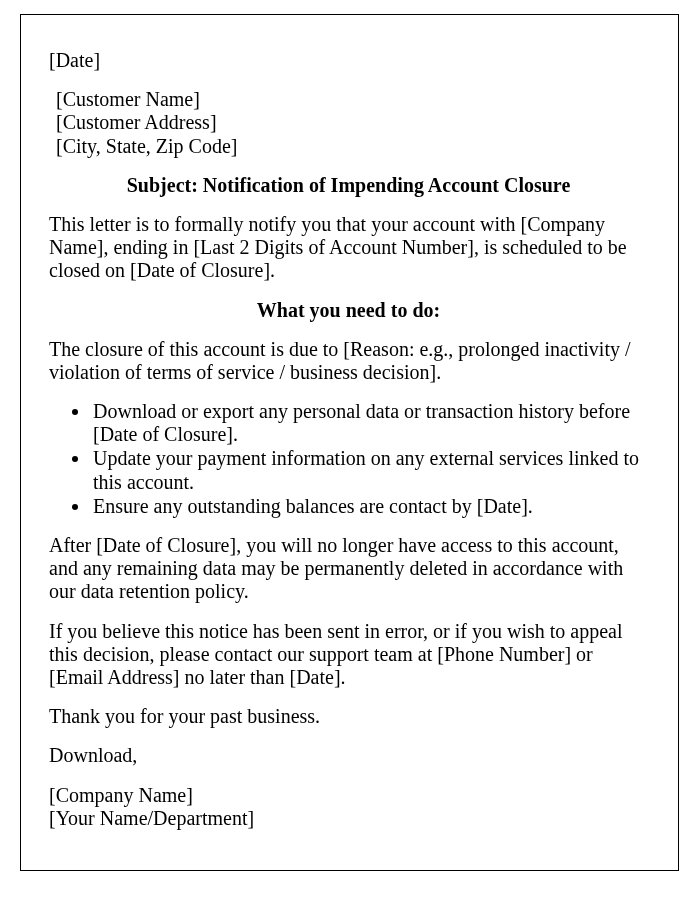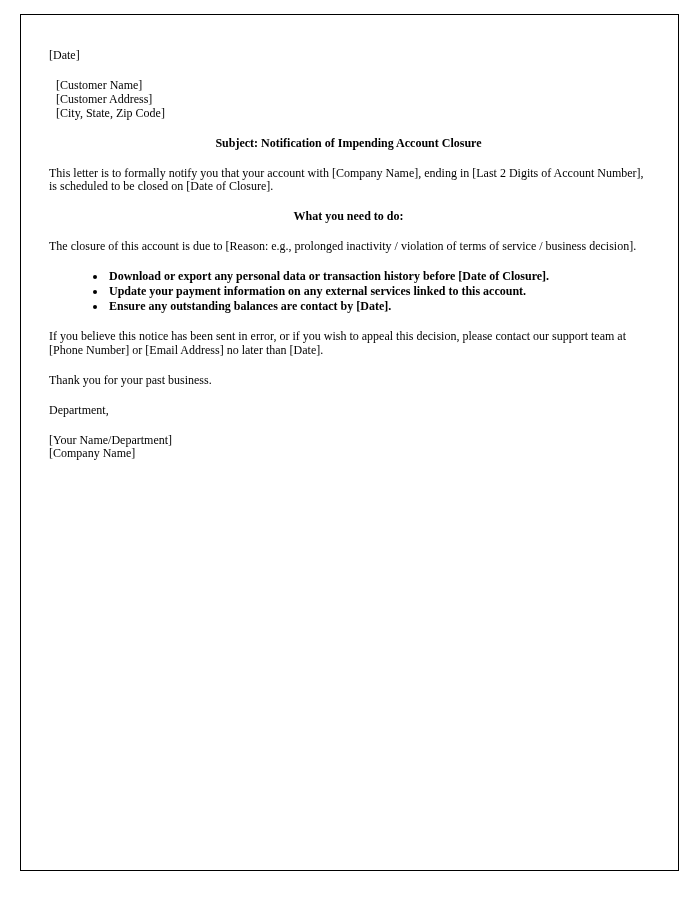"[Date]" .letter-content { font-size: 12px -> 20px }
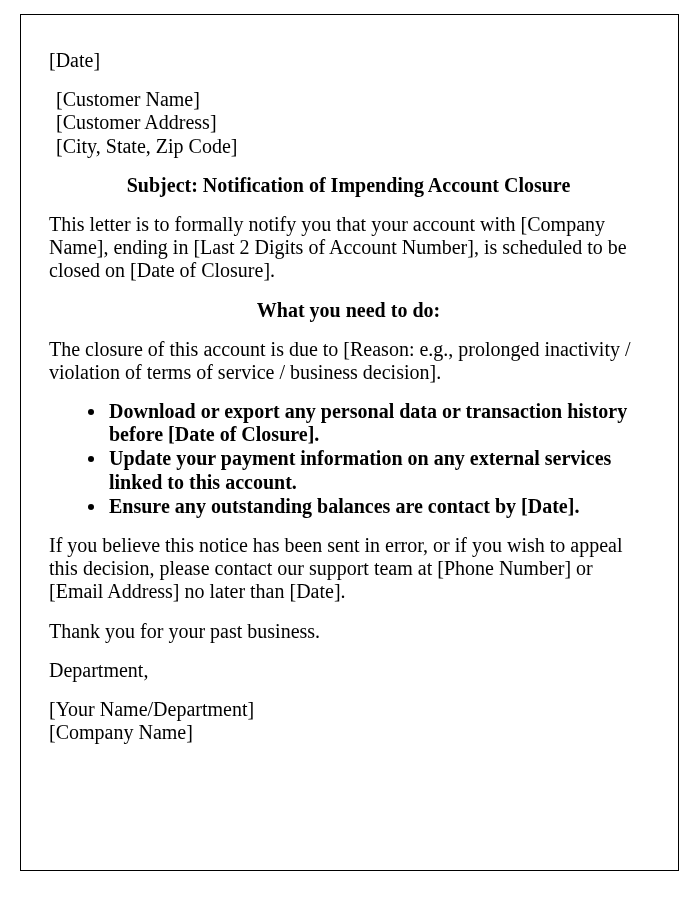"Download or export any personal" ul.todo-list li { font-weight: bold -> none; margin: 0 0 1px 16px -> 0 0 1px 0 }
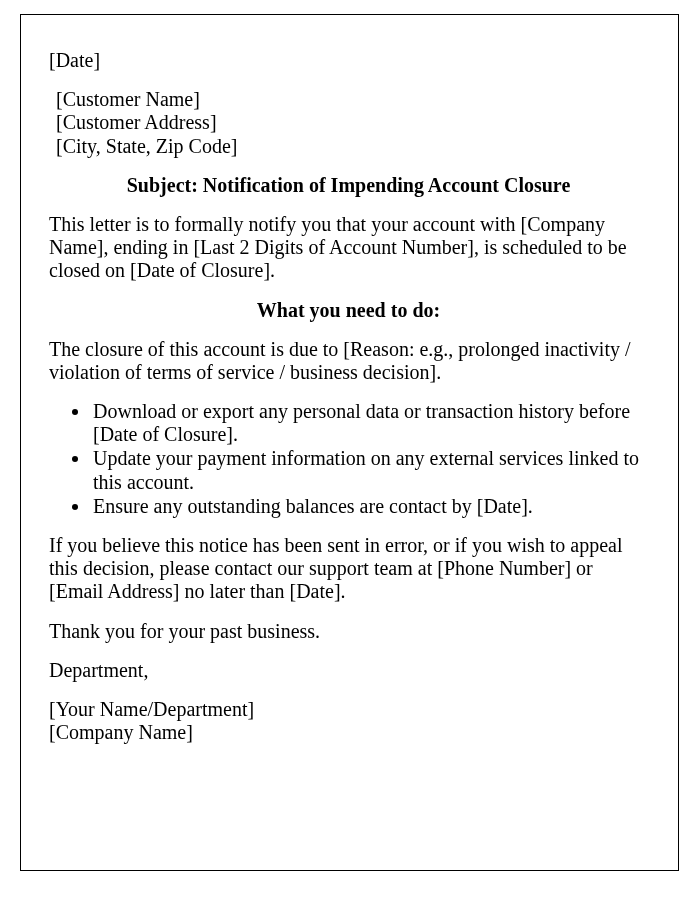"After [Date of Closure], you" p.para { html: none -> <p>After [Date of Closure], you will no longer have access to this account, and any remaining data may be permanently deleted in accordance with our data retention policy.</p> }
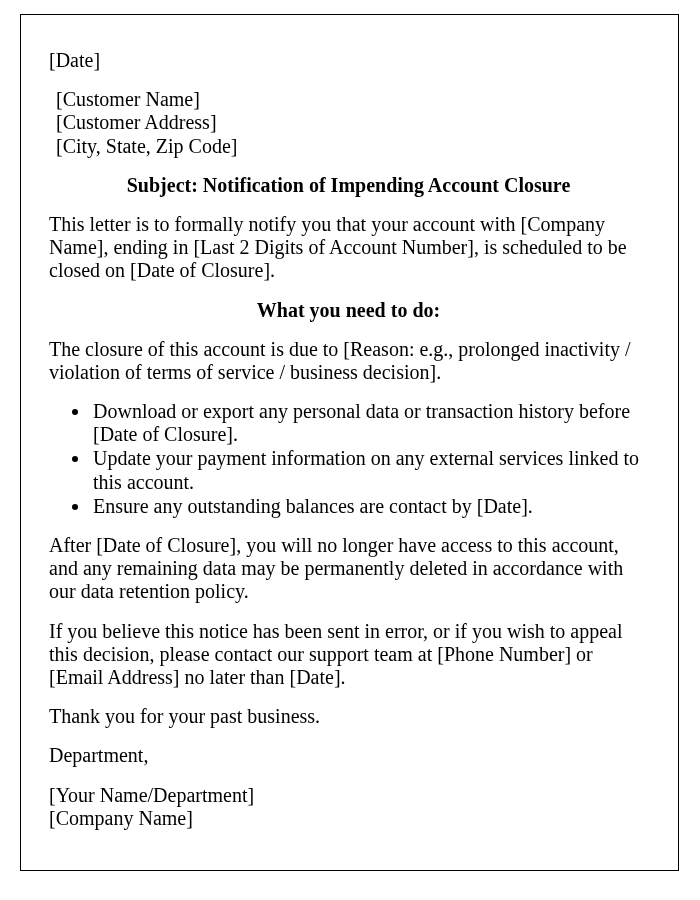"Department," p.para { text: Department -> Download }
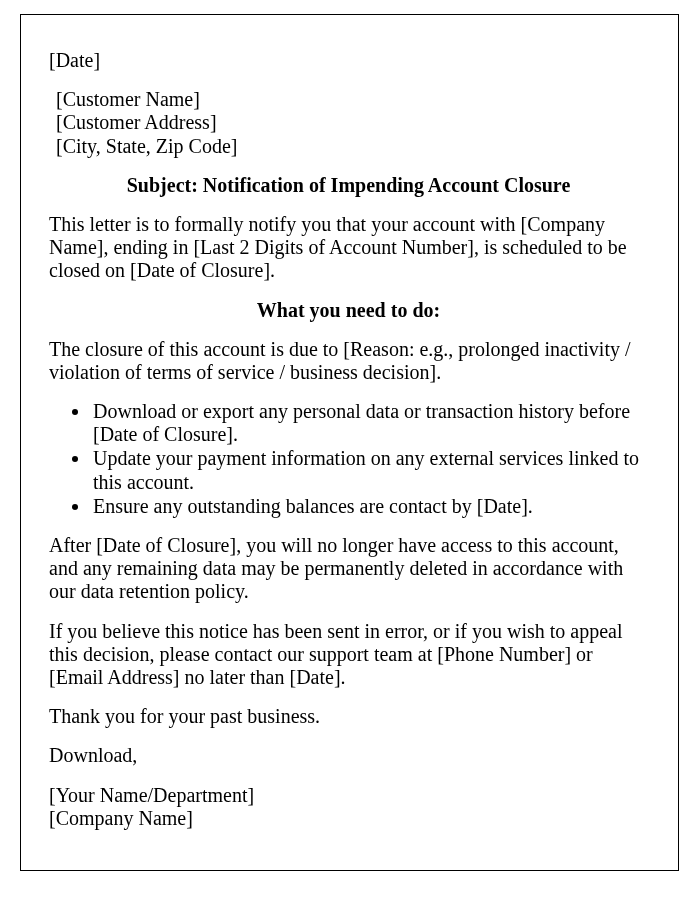"[Your Name/Department]" p.tight { order: before "[Company Name]" -> after "[Company Name]" }
